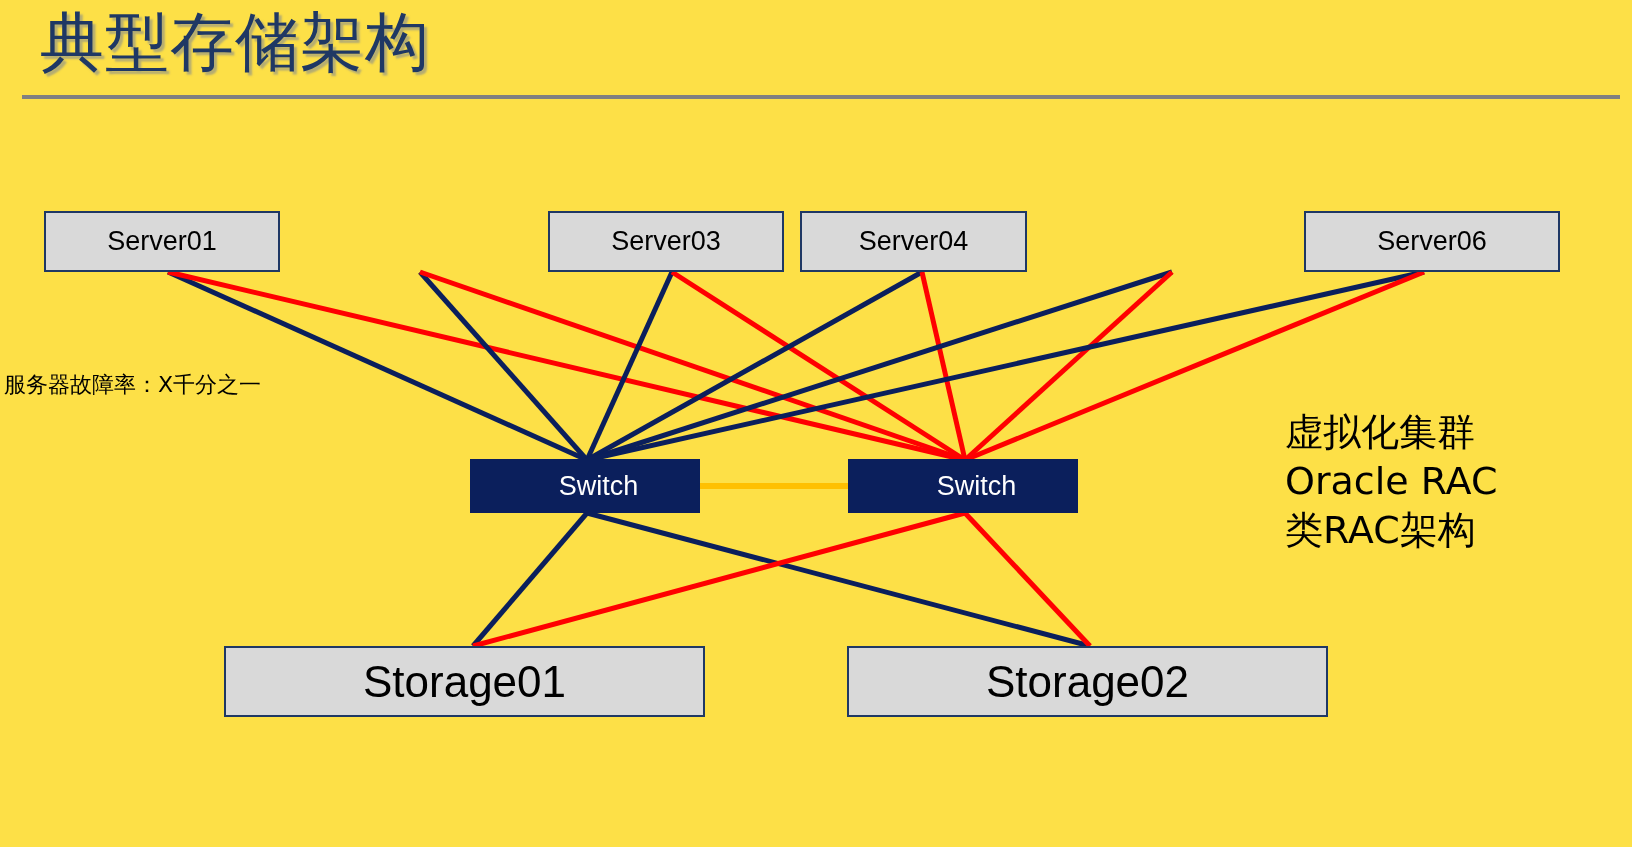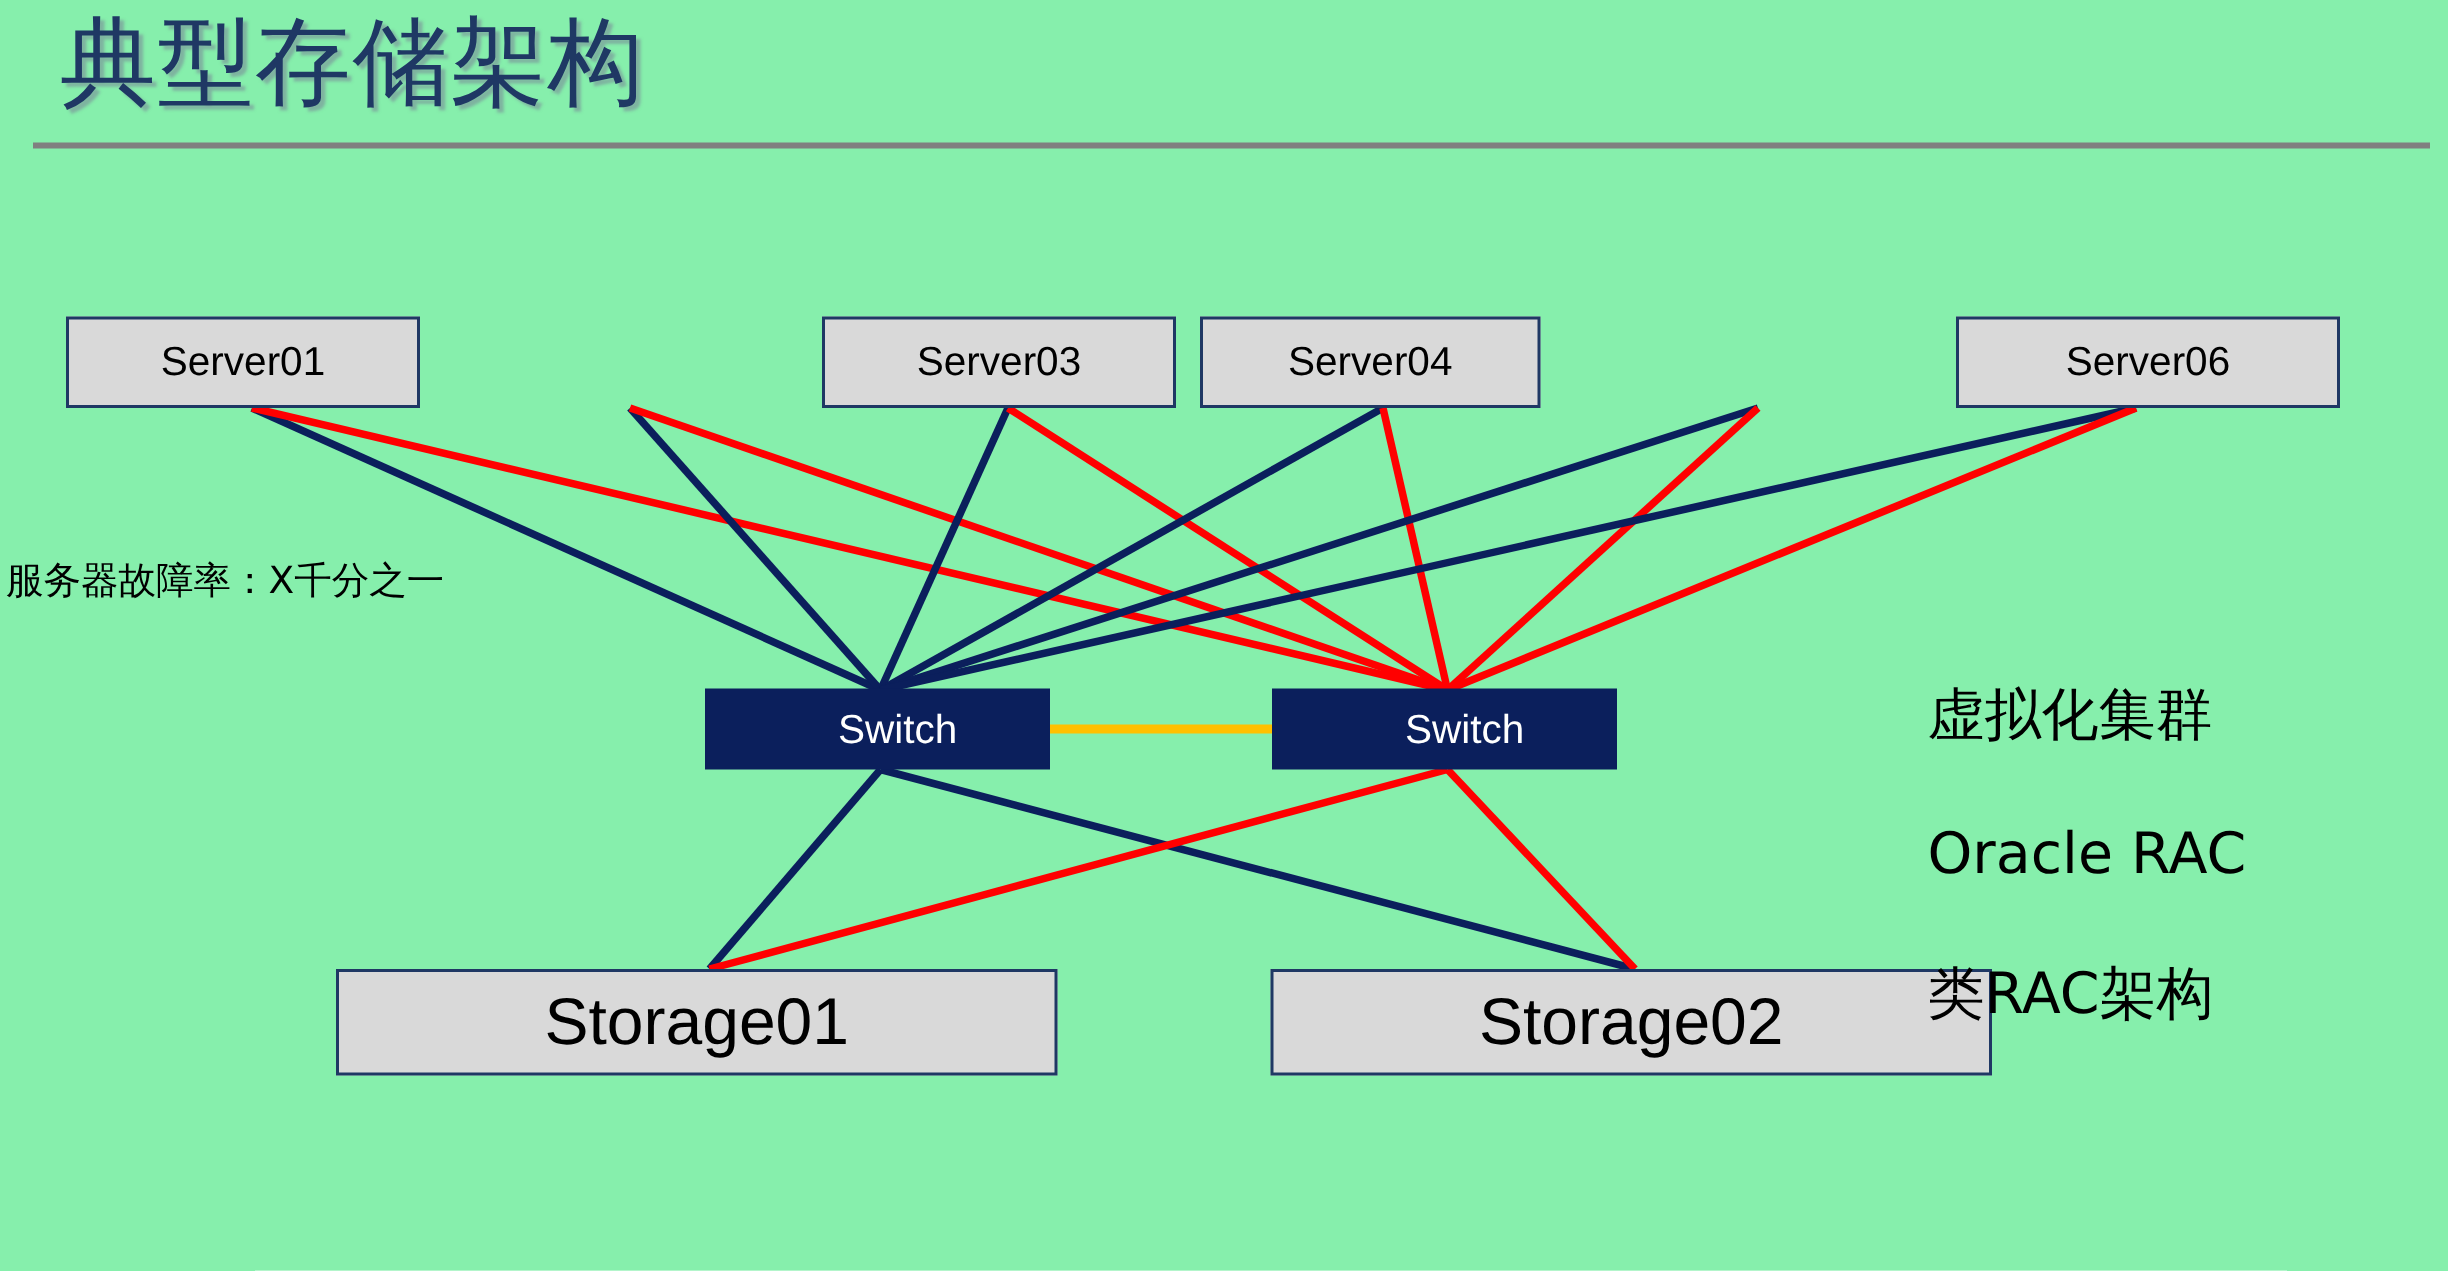"典型存储架构" #slide { background: #86efac -> #fde047 }
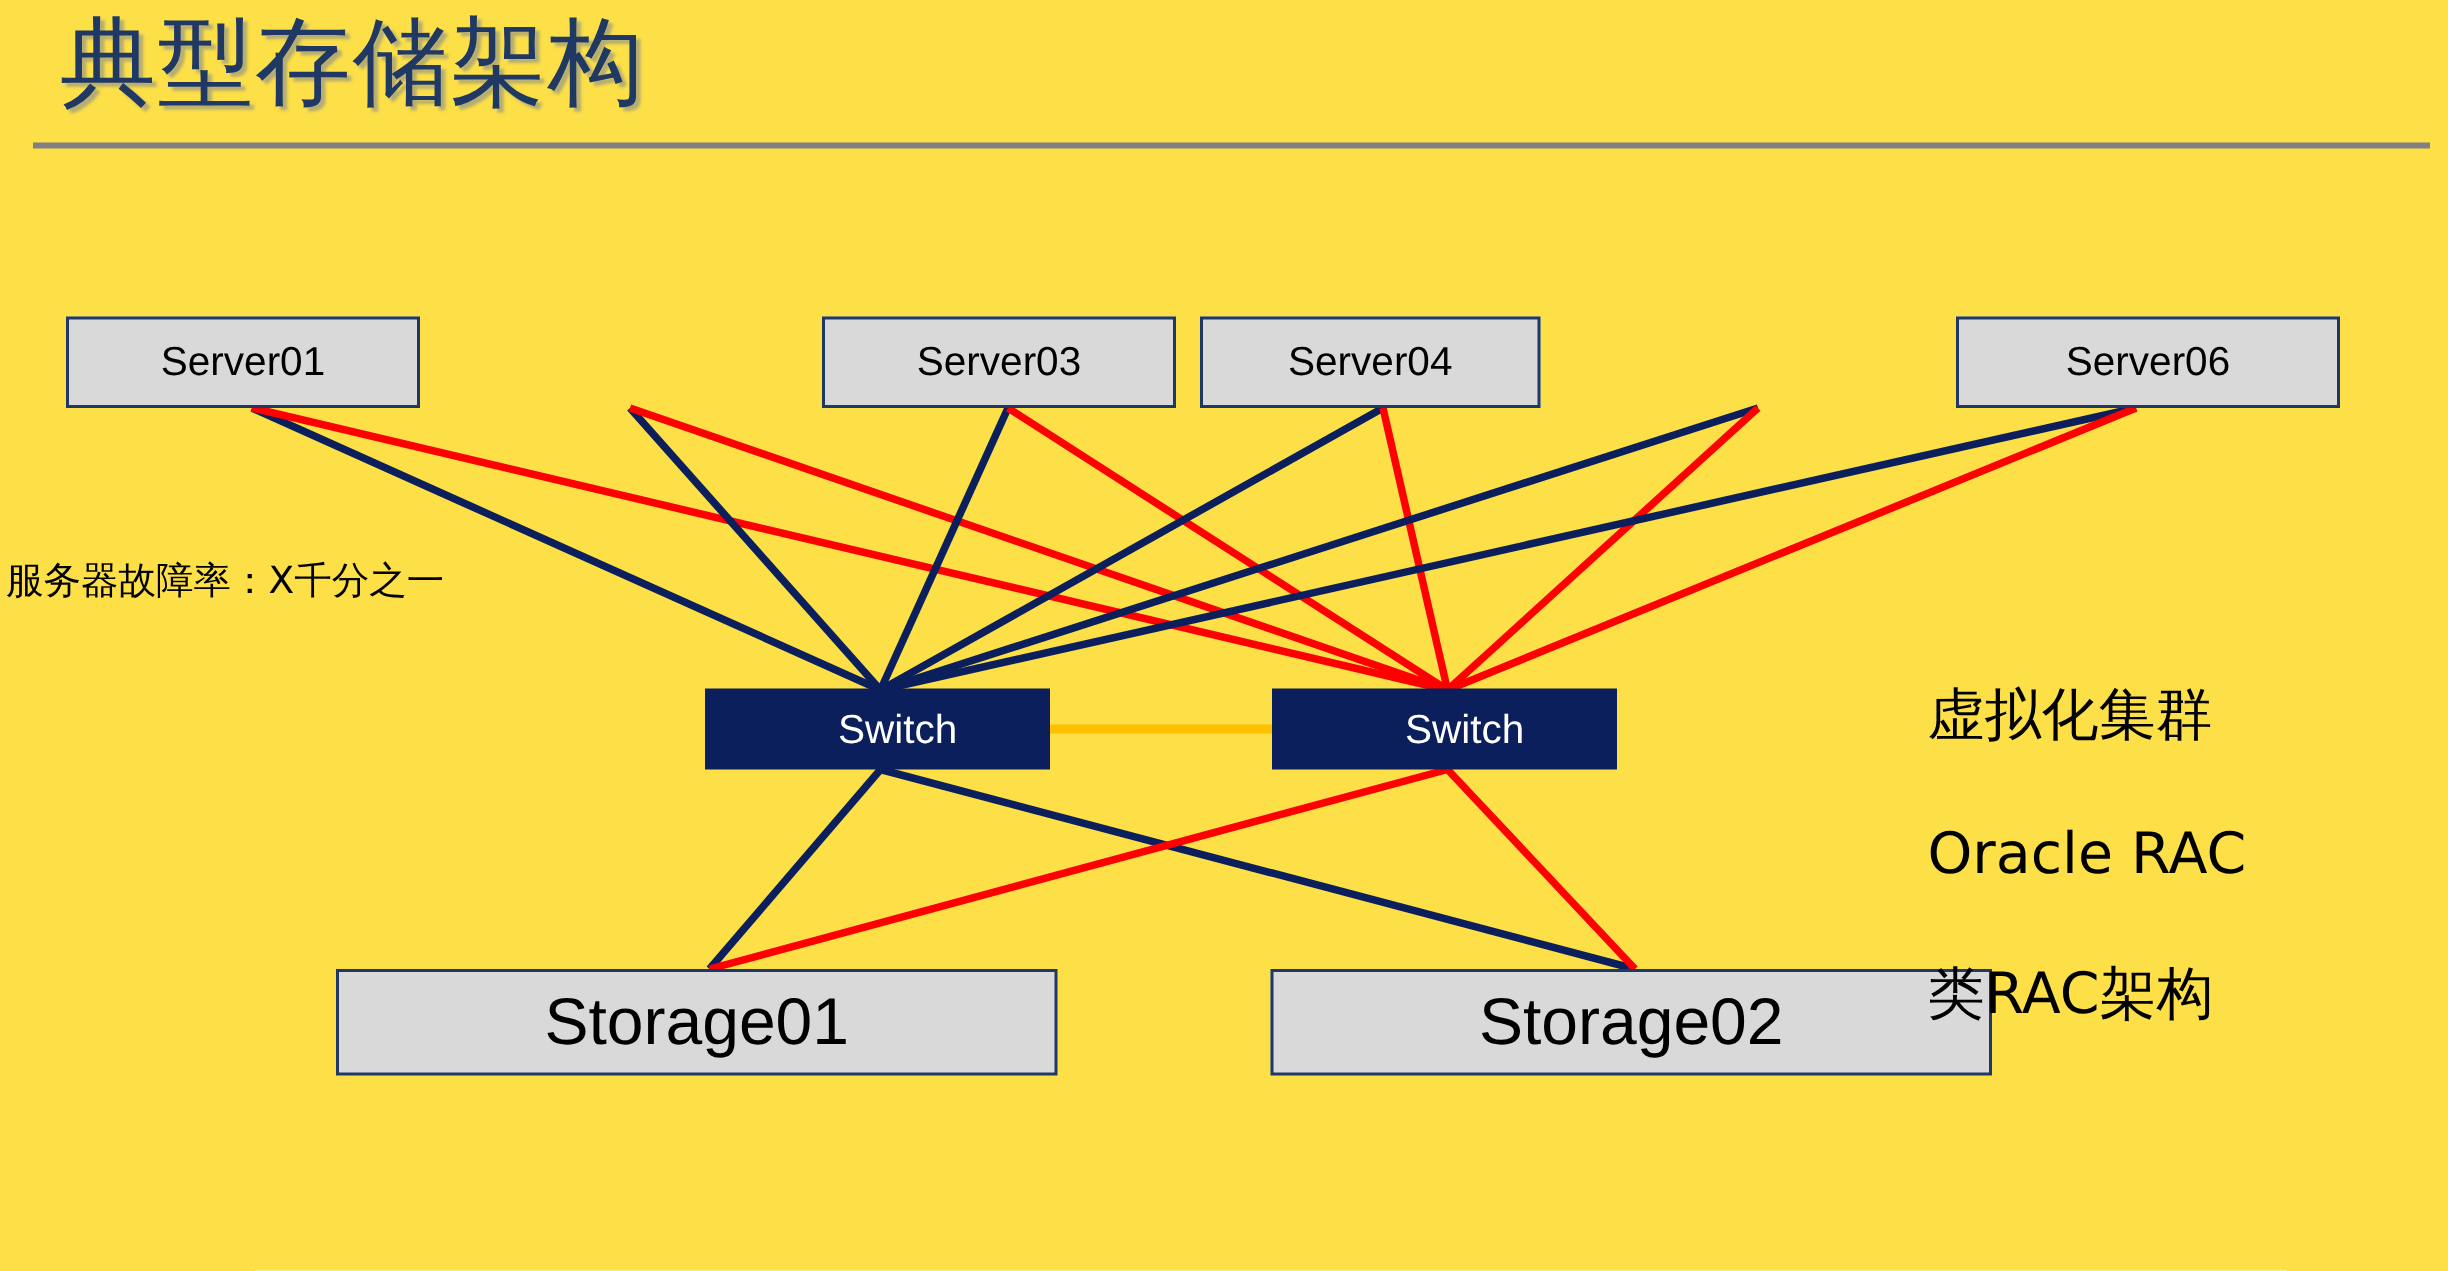"服务器故障率：X千分之一" #note-server { font-size: 25px -> 22px }
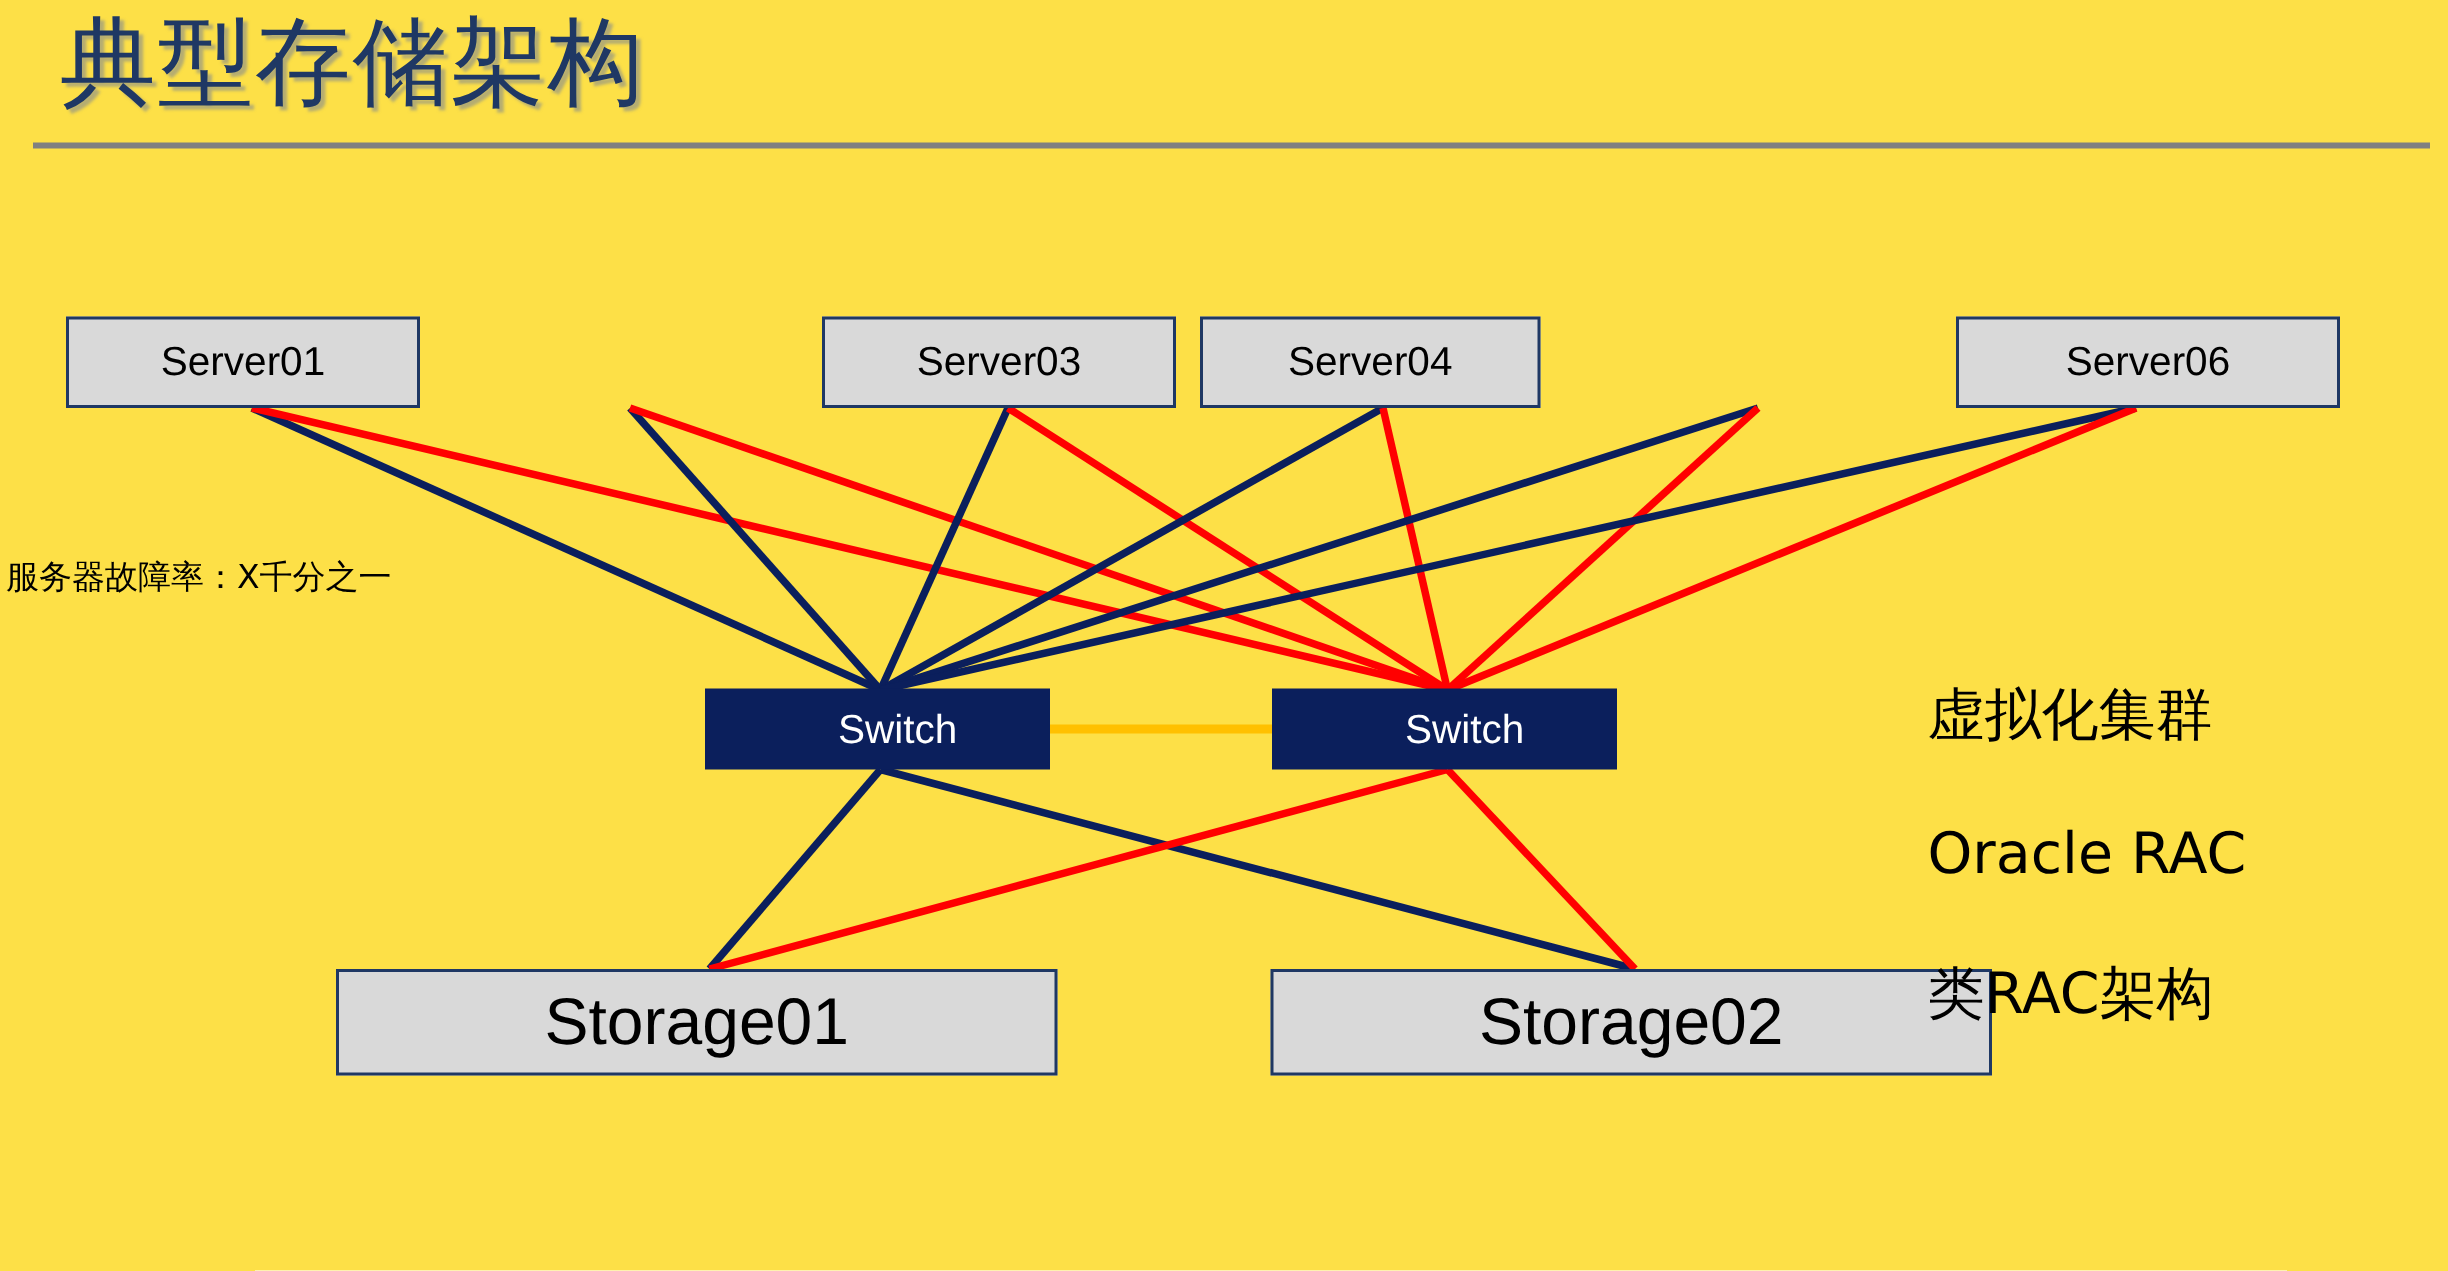"虚拟化集群" #cluster-note div { margin-top: 44px -> none }
